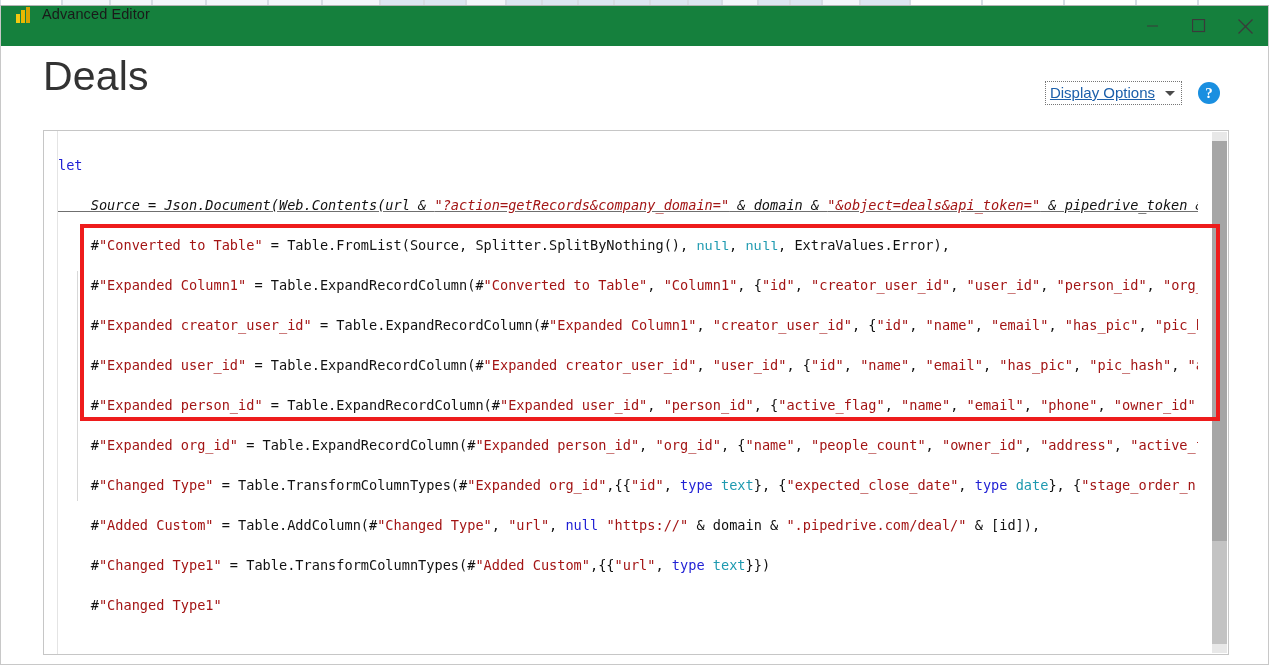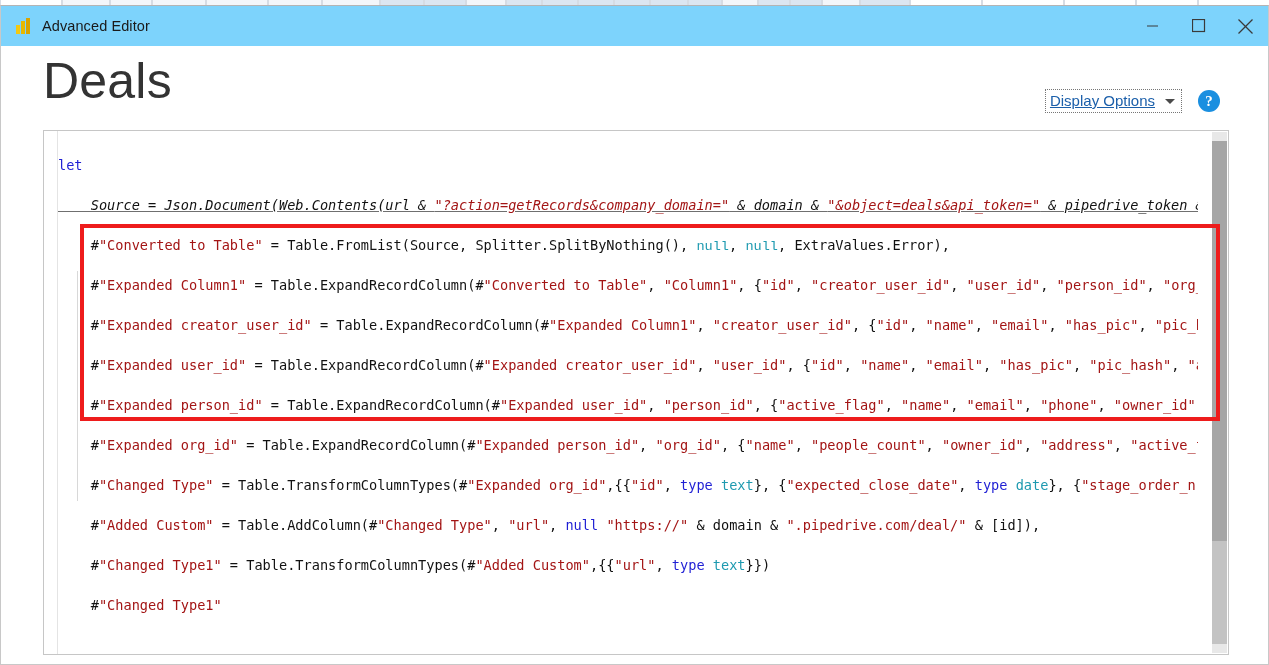"Advanced Editor" #titlebar { align-items: center -> none; background: #7dd3fc -> #15803d }
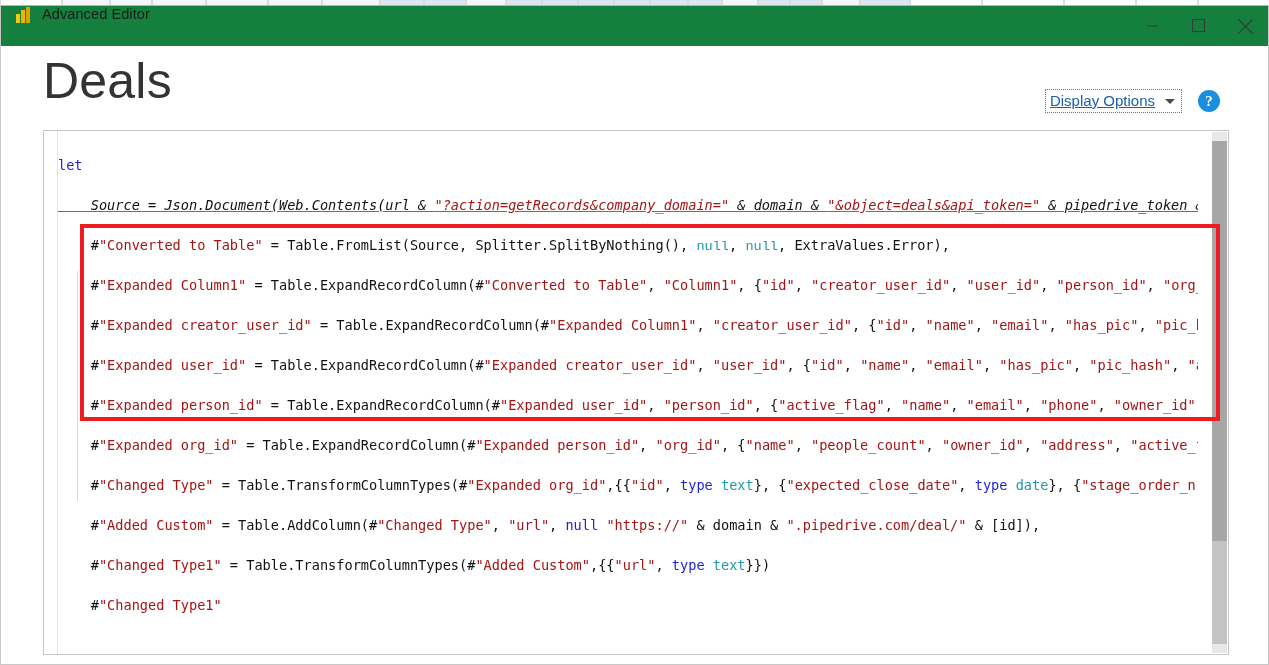"Deals" #page-title { font-size: 50px -> 41px }
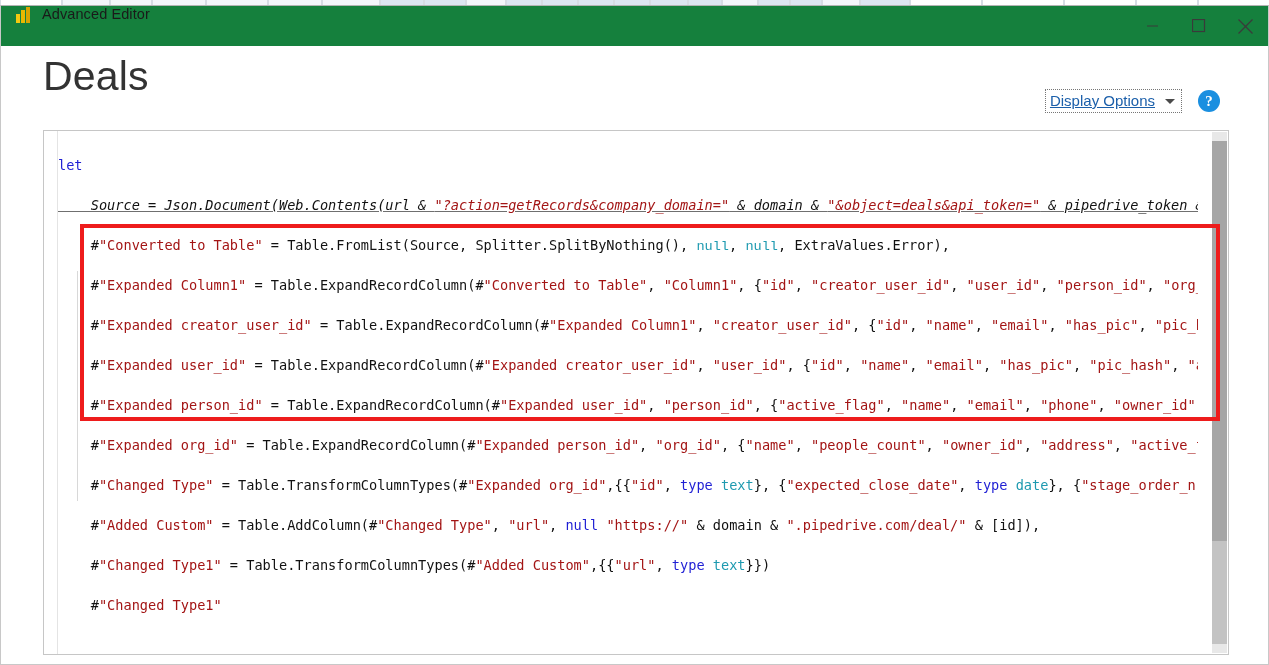"Display Options" #header-actions { top: 43px -> 35px }
